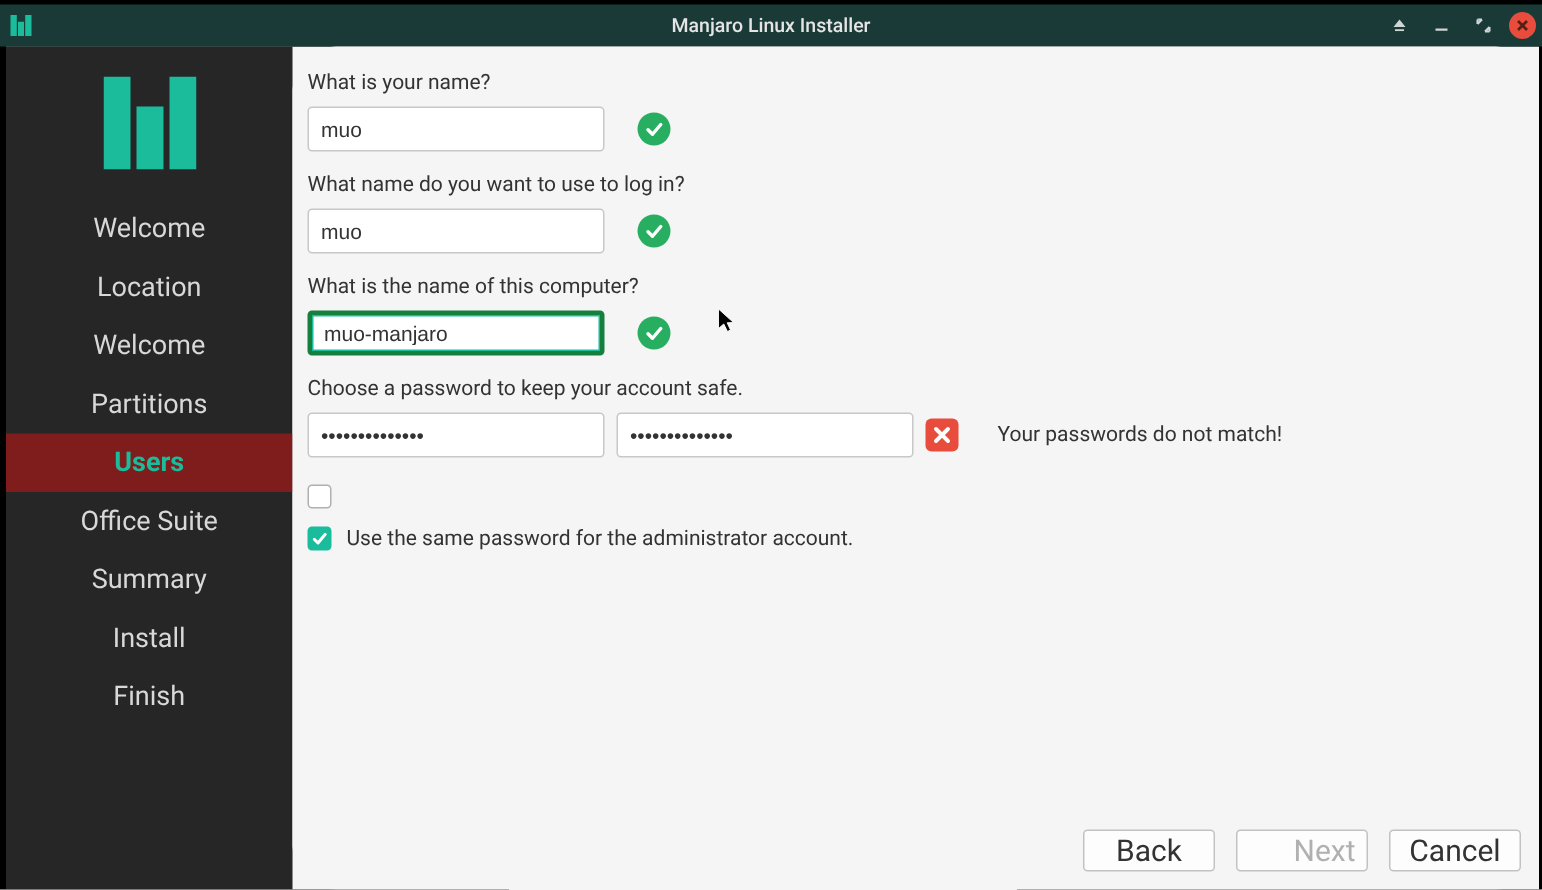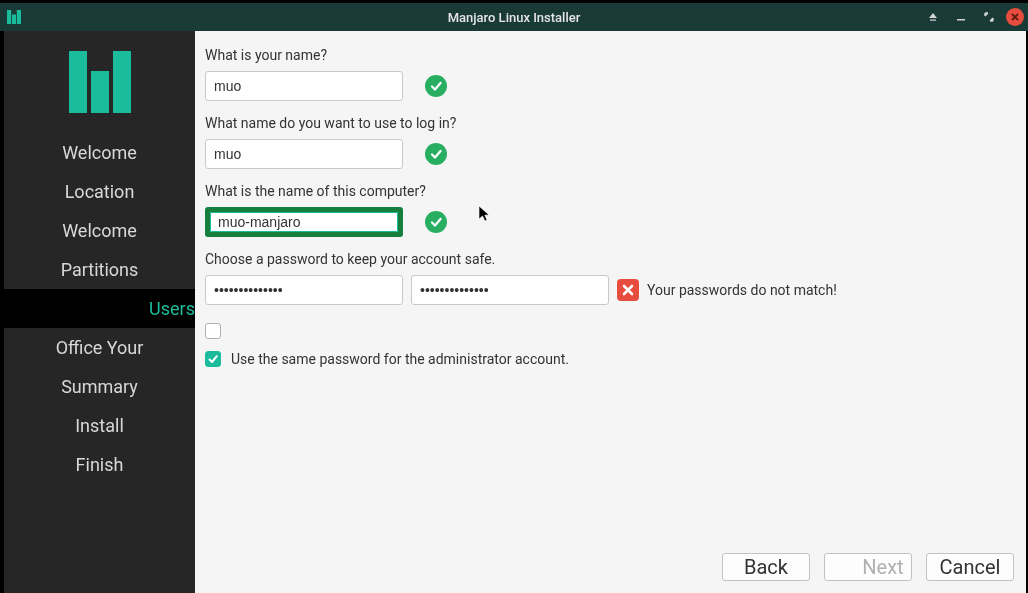"muo-manjaro" .text-input.focused { border: 5px solid #15803d -> 3px solid #15803d }
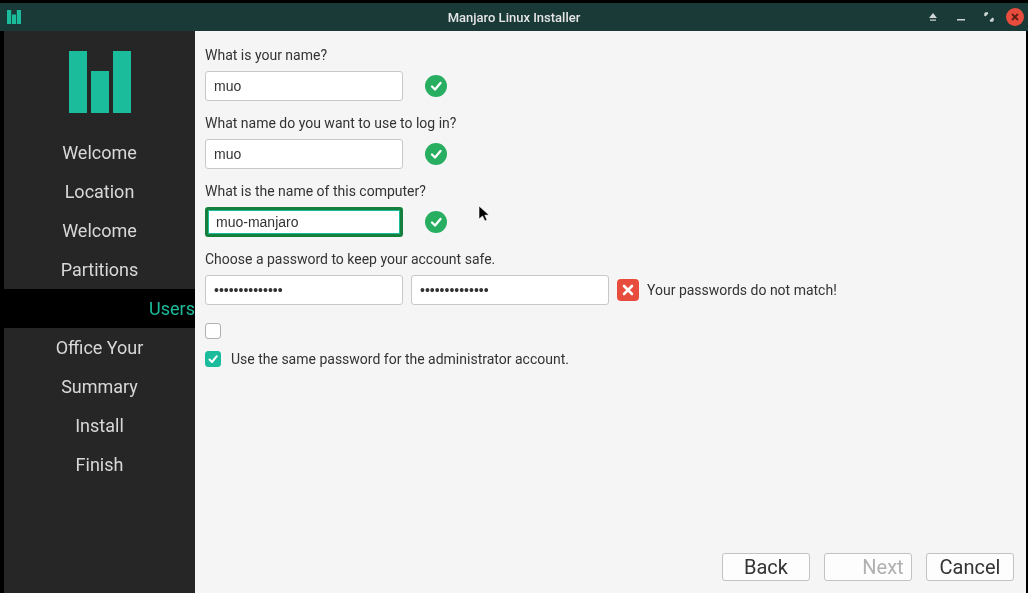"Your passwords do not match!" .err-text { margin-left: 0 -> 18px }
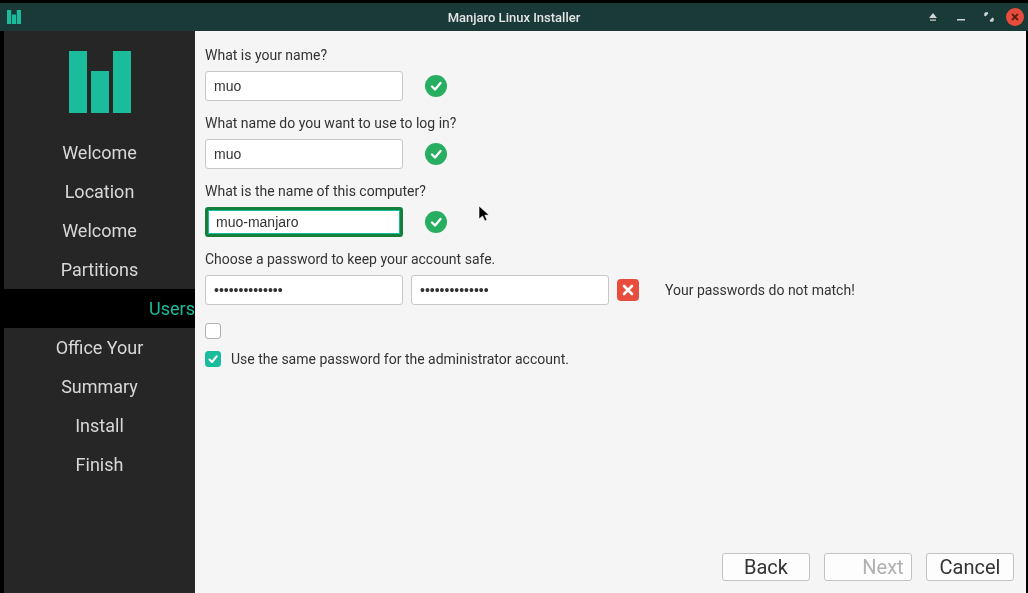"Users" .nav-item.active { background: #000000 -> #7f1d1d; font-weight: 400 -> 700; text-align: right -> none }
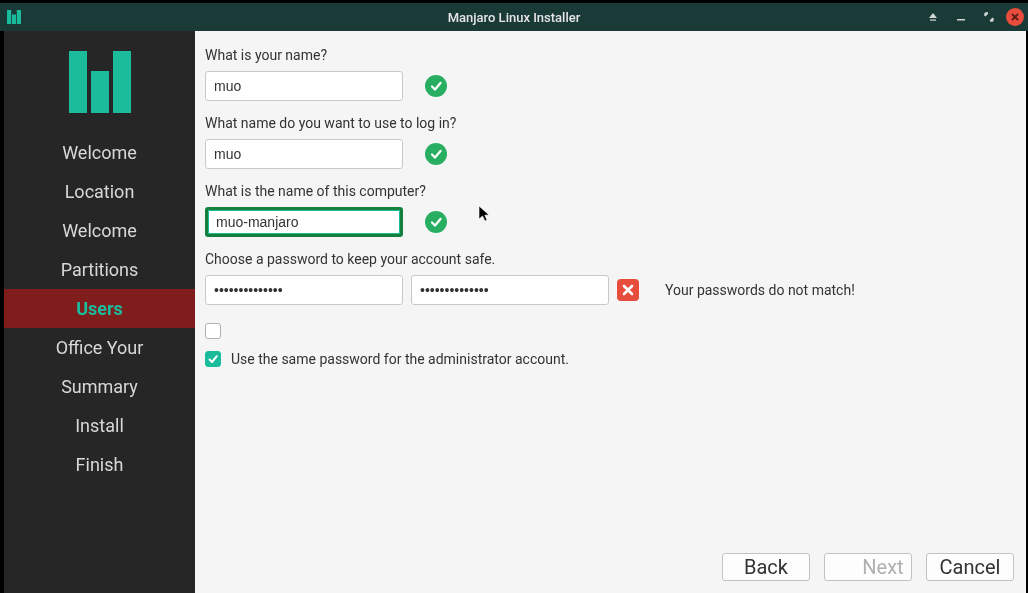"Office Your" div.nav-item { text: Your -> Suite }
